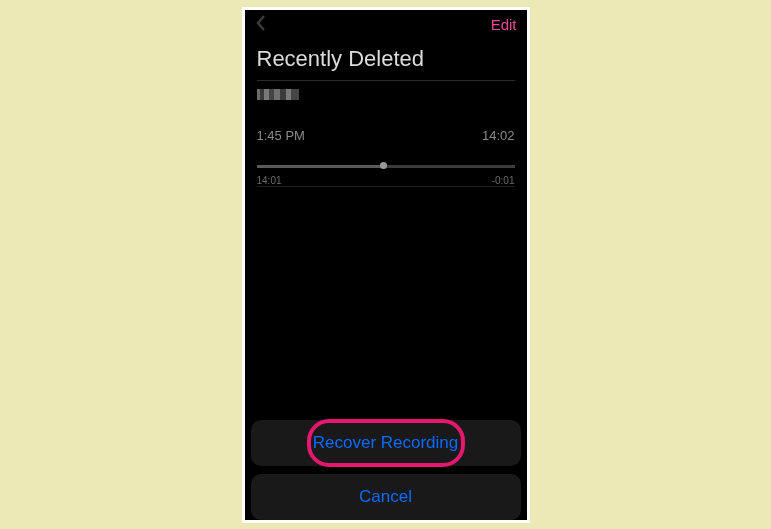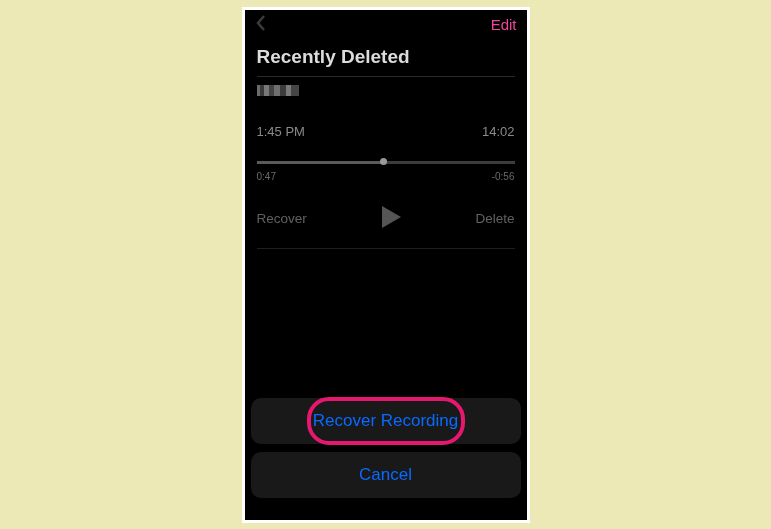"Recently Deleted" .title { font-size: 19px -> 22px; font-weight: 700 -> 400 }
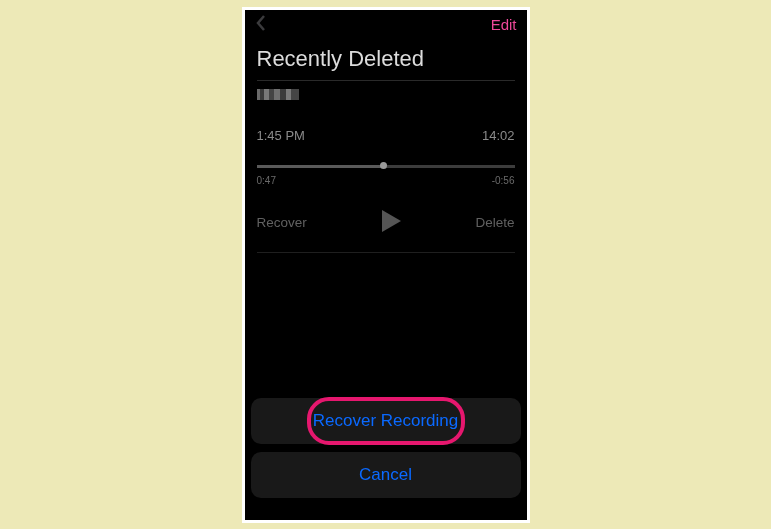"0:47" span { text: 0:47 -> 14:01 }
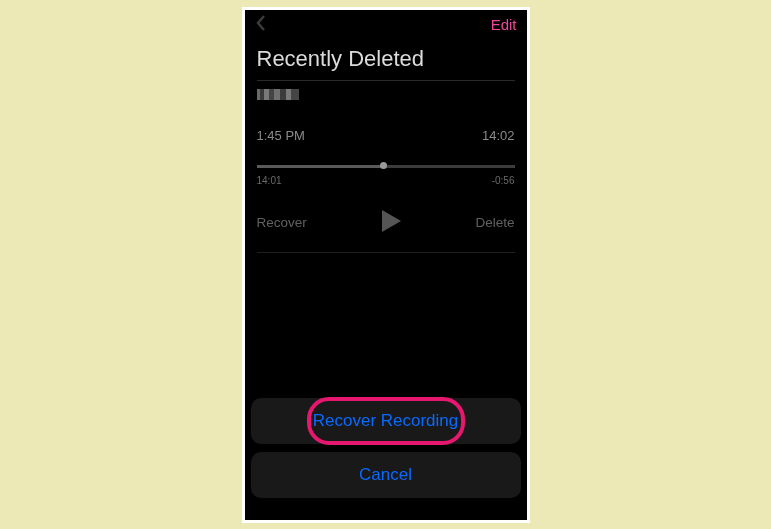"-0:56" span { text: -0:56 -> -0:01 }
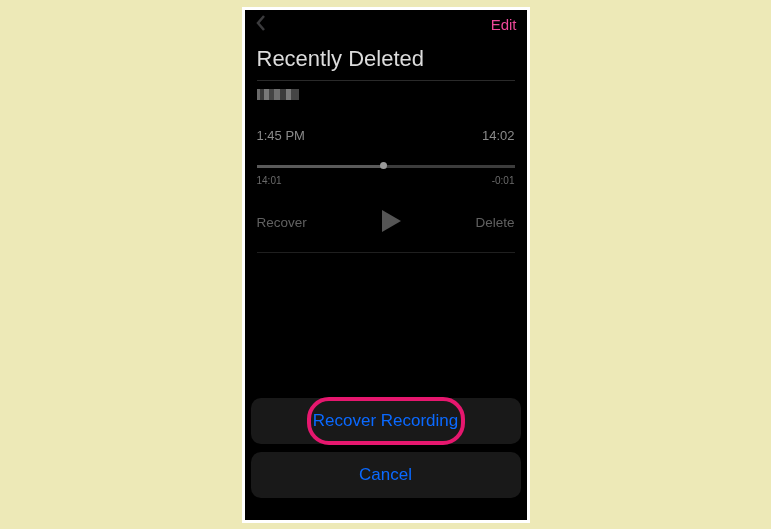"Recover" div.ctrls { html: <div> <span>Recover</span> <span> <svg> <path></path> </svg> </span> <span>Delete</span> </div> -> none }
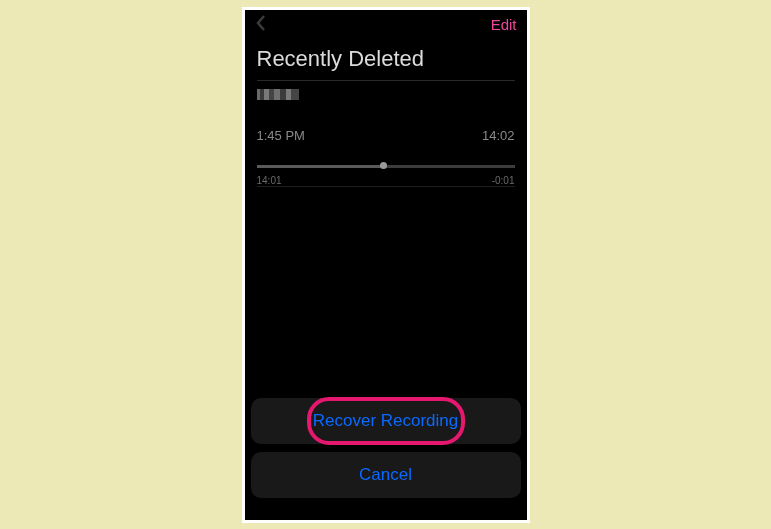"Recover Recording" .sheet { bottom: 22px -> 0 }
